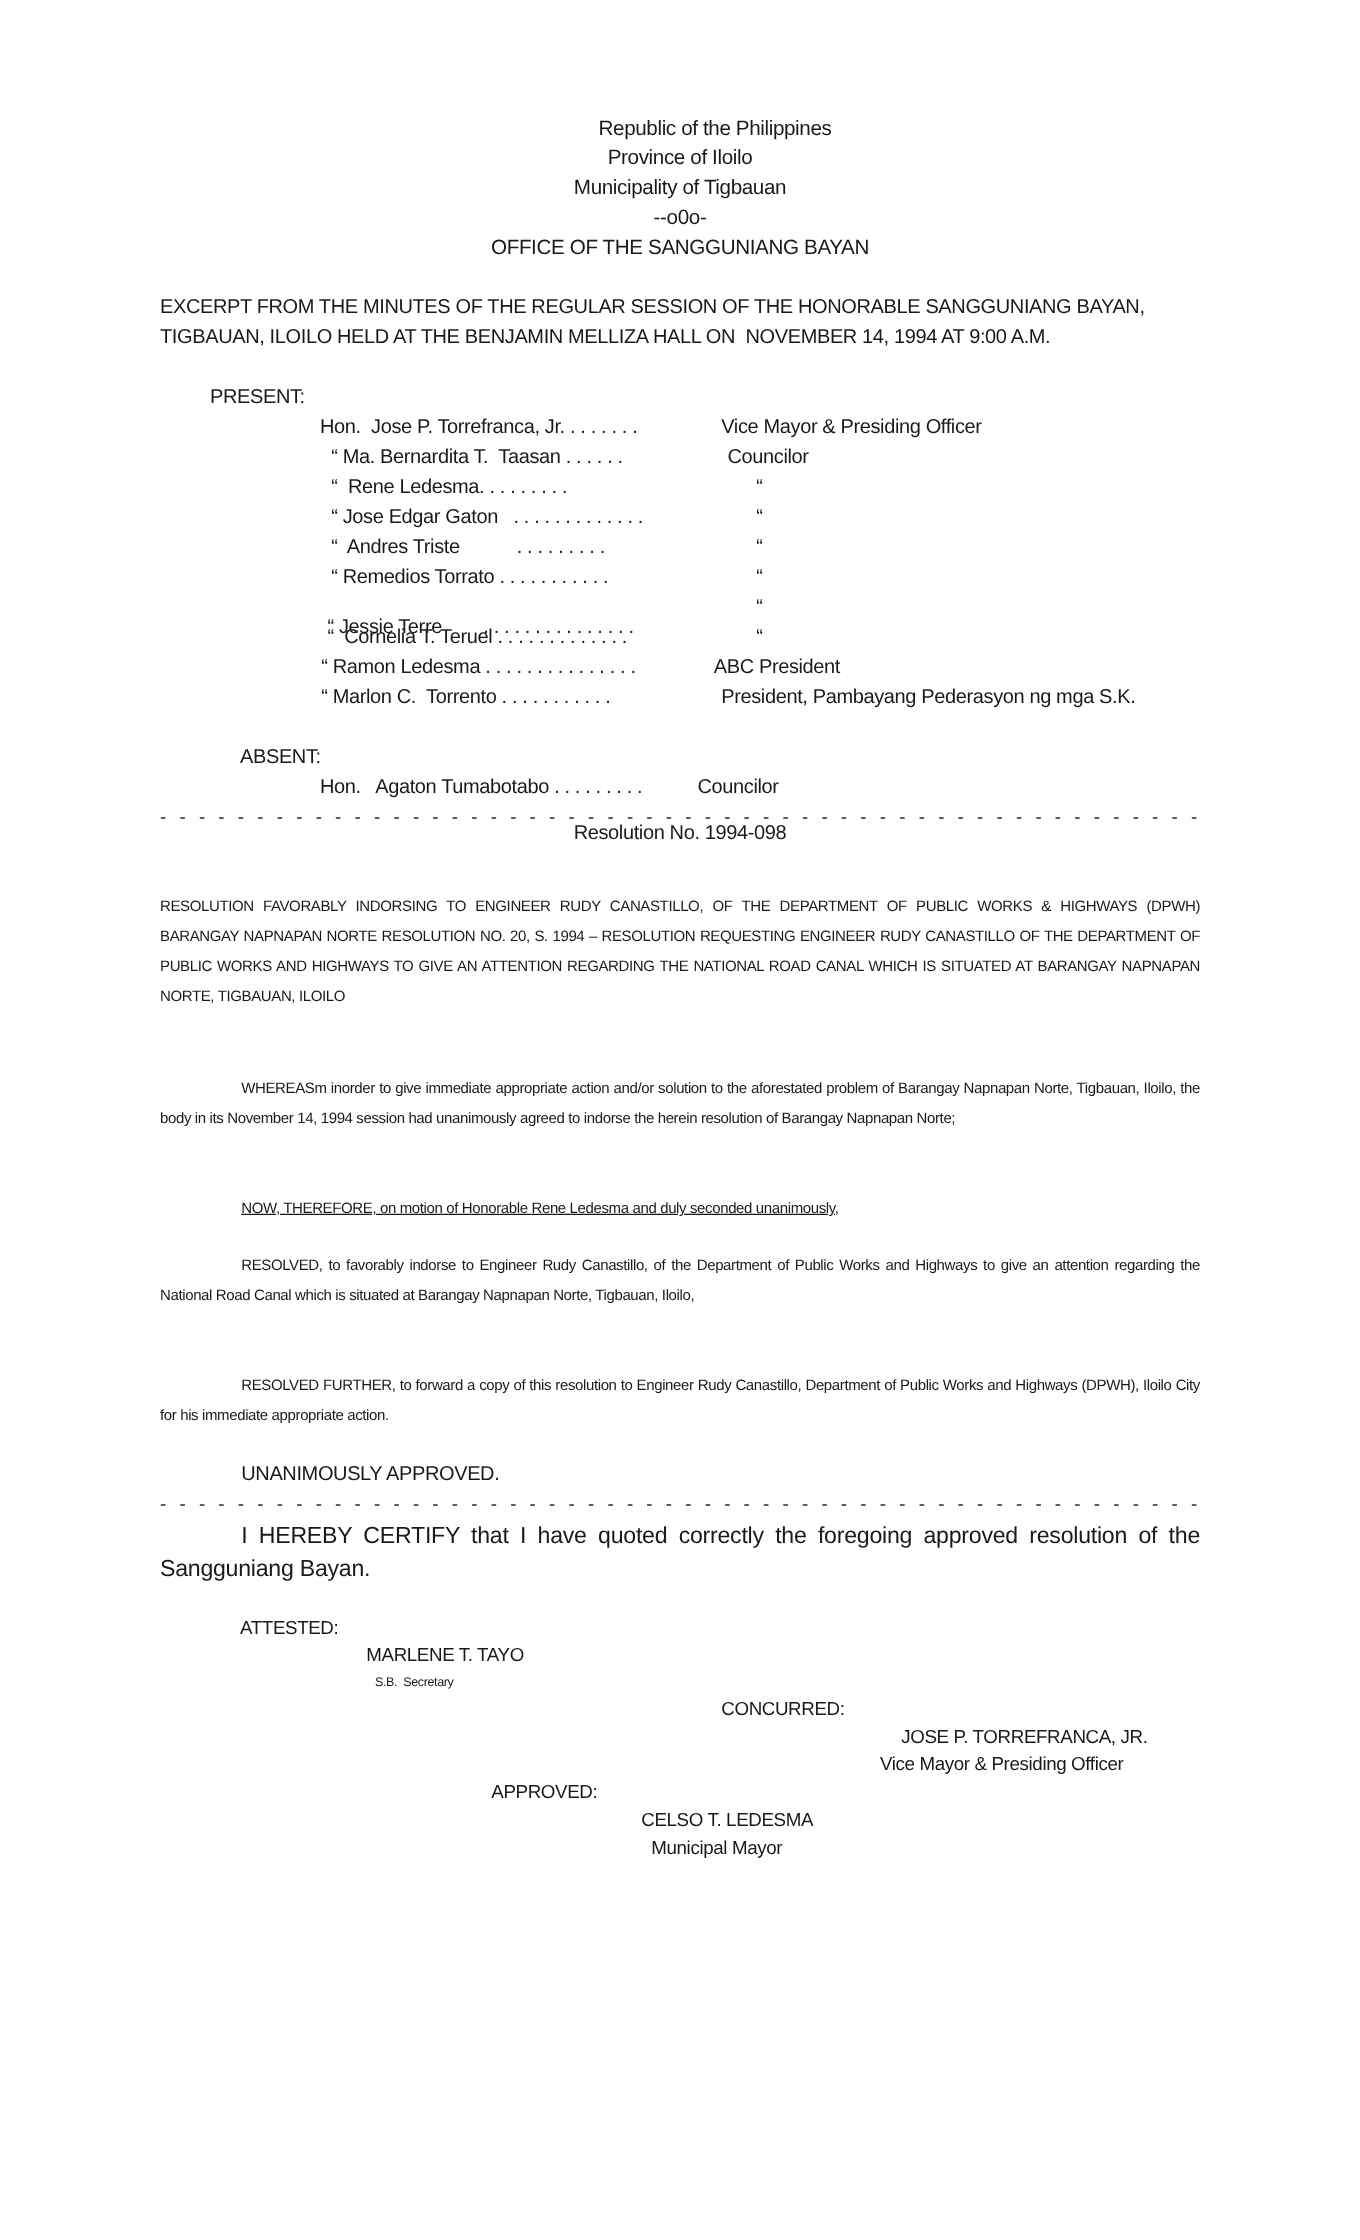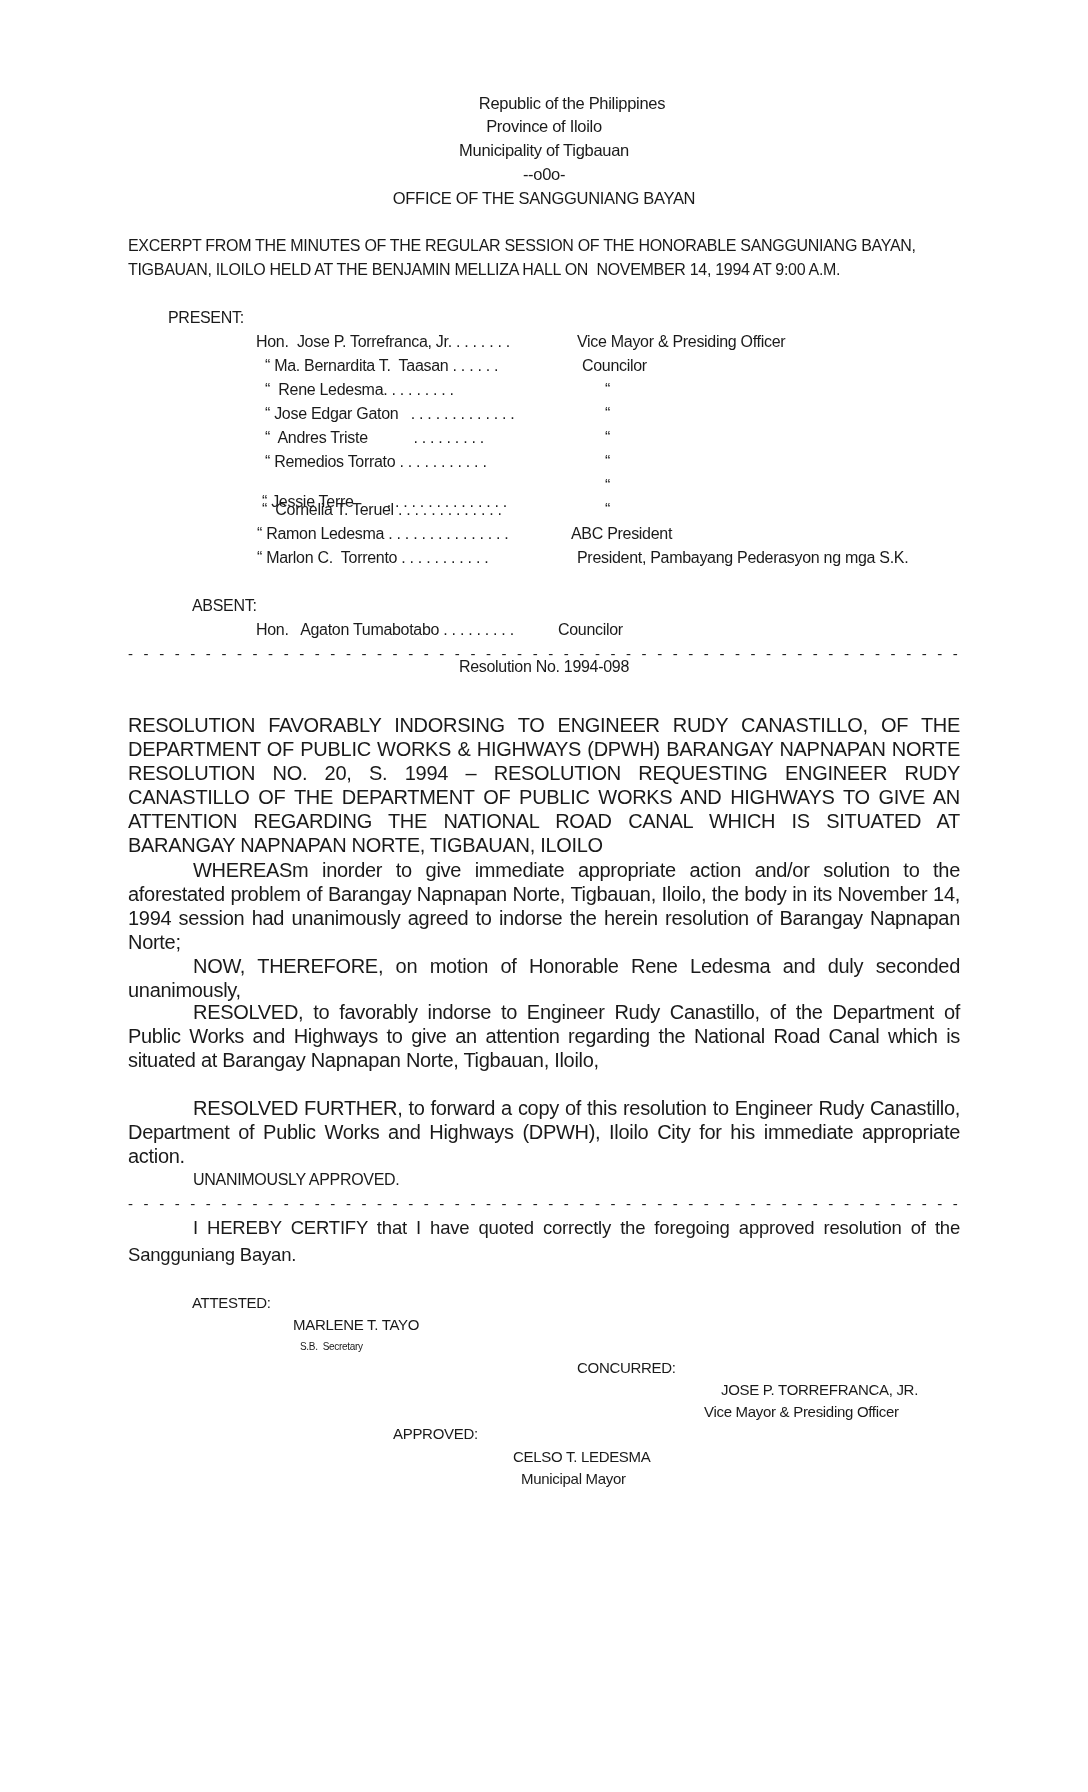"RESOLUTION FAVORABLY INDORSING TO" .para { font-size: 20px -> 12px }
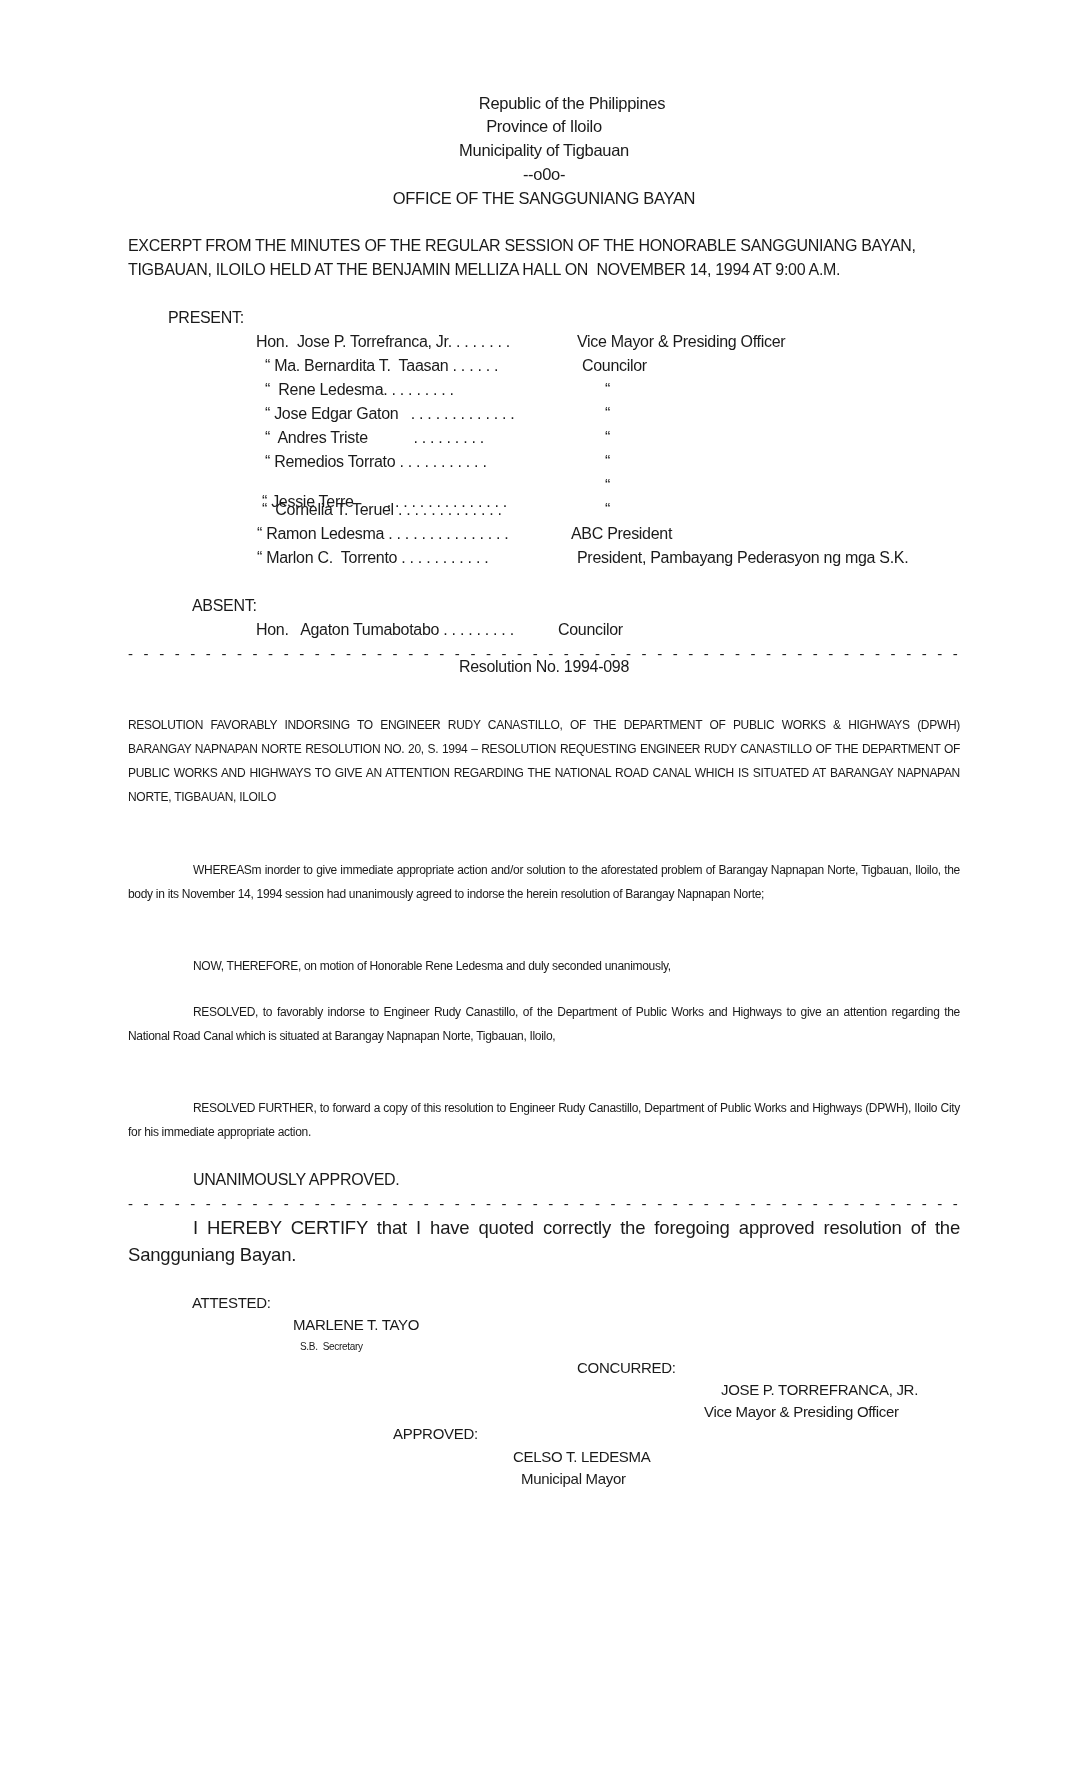"NOW, THEREFORE, on motion of" div.para { text-decoration: none -> underline }
